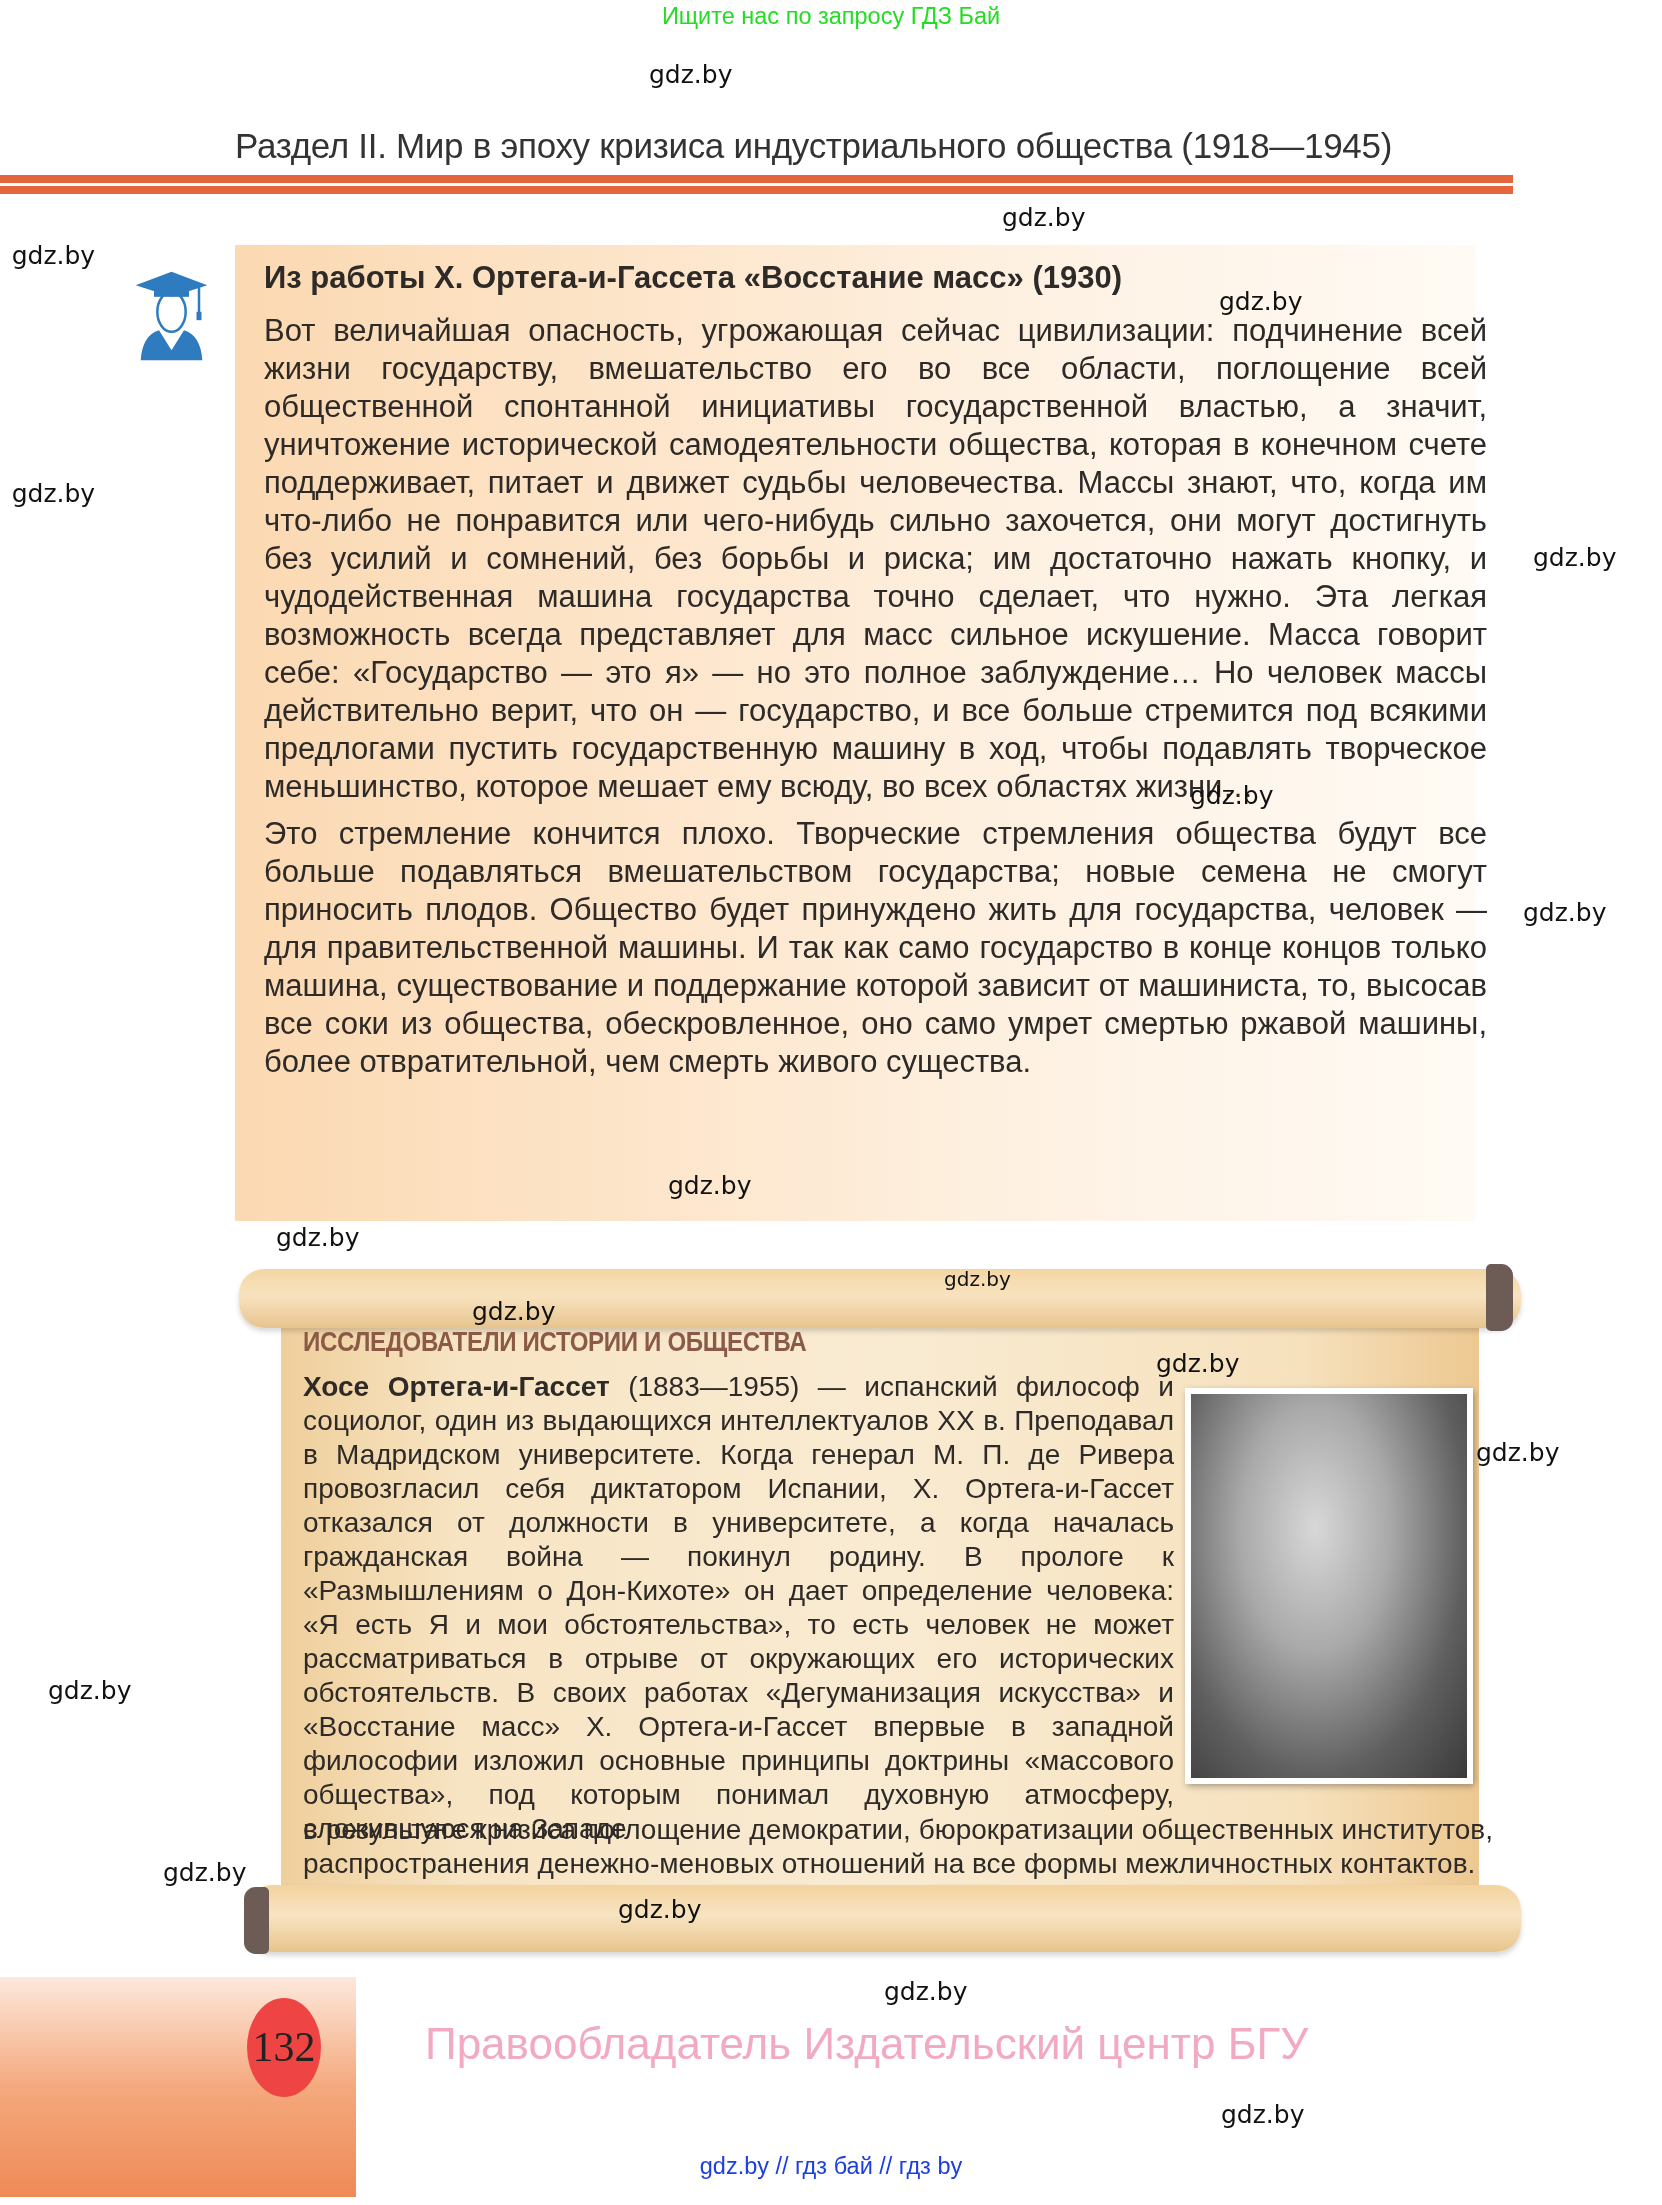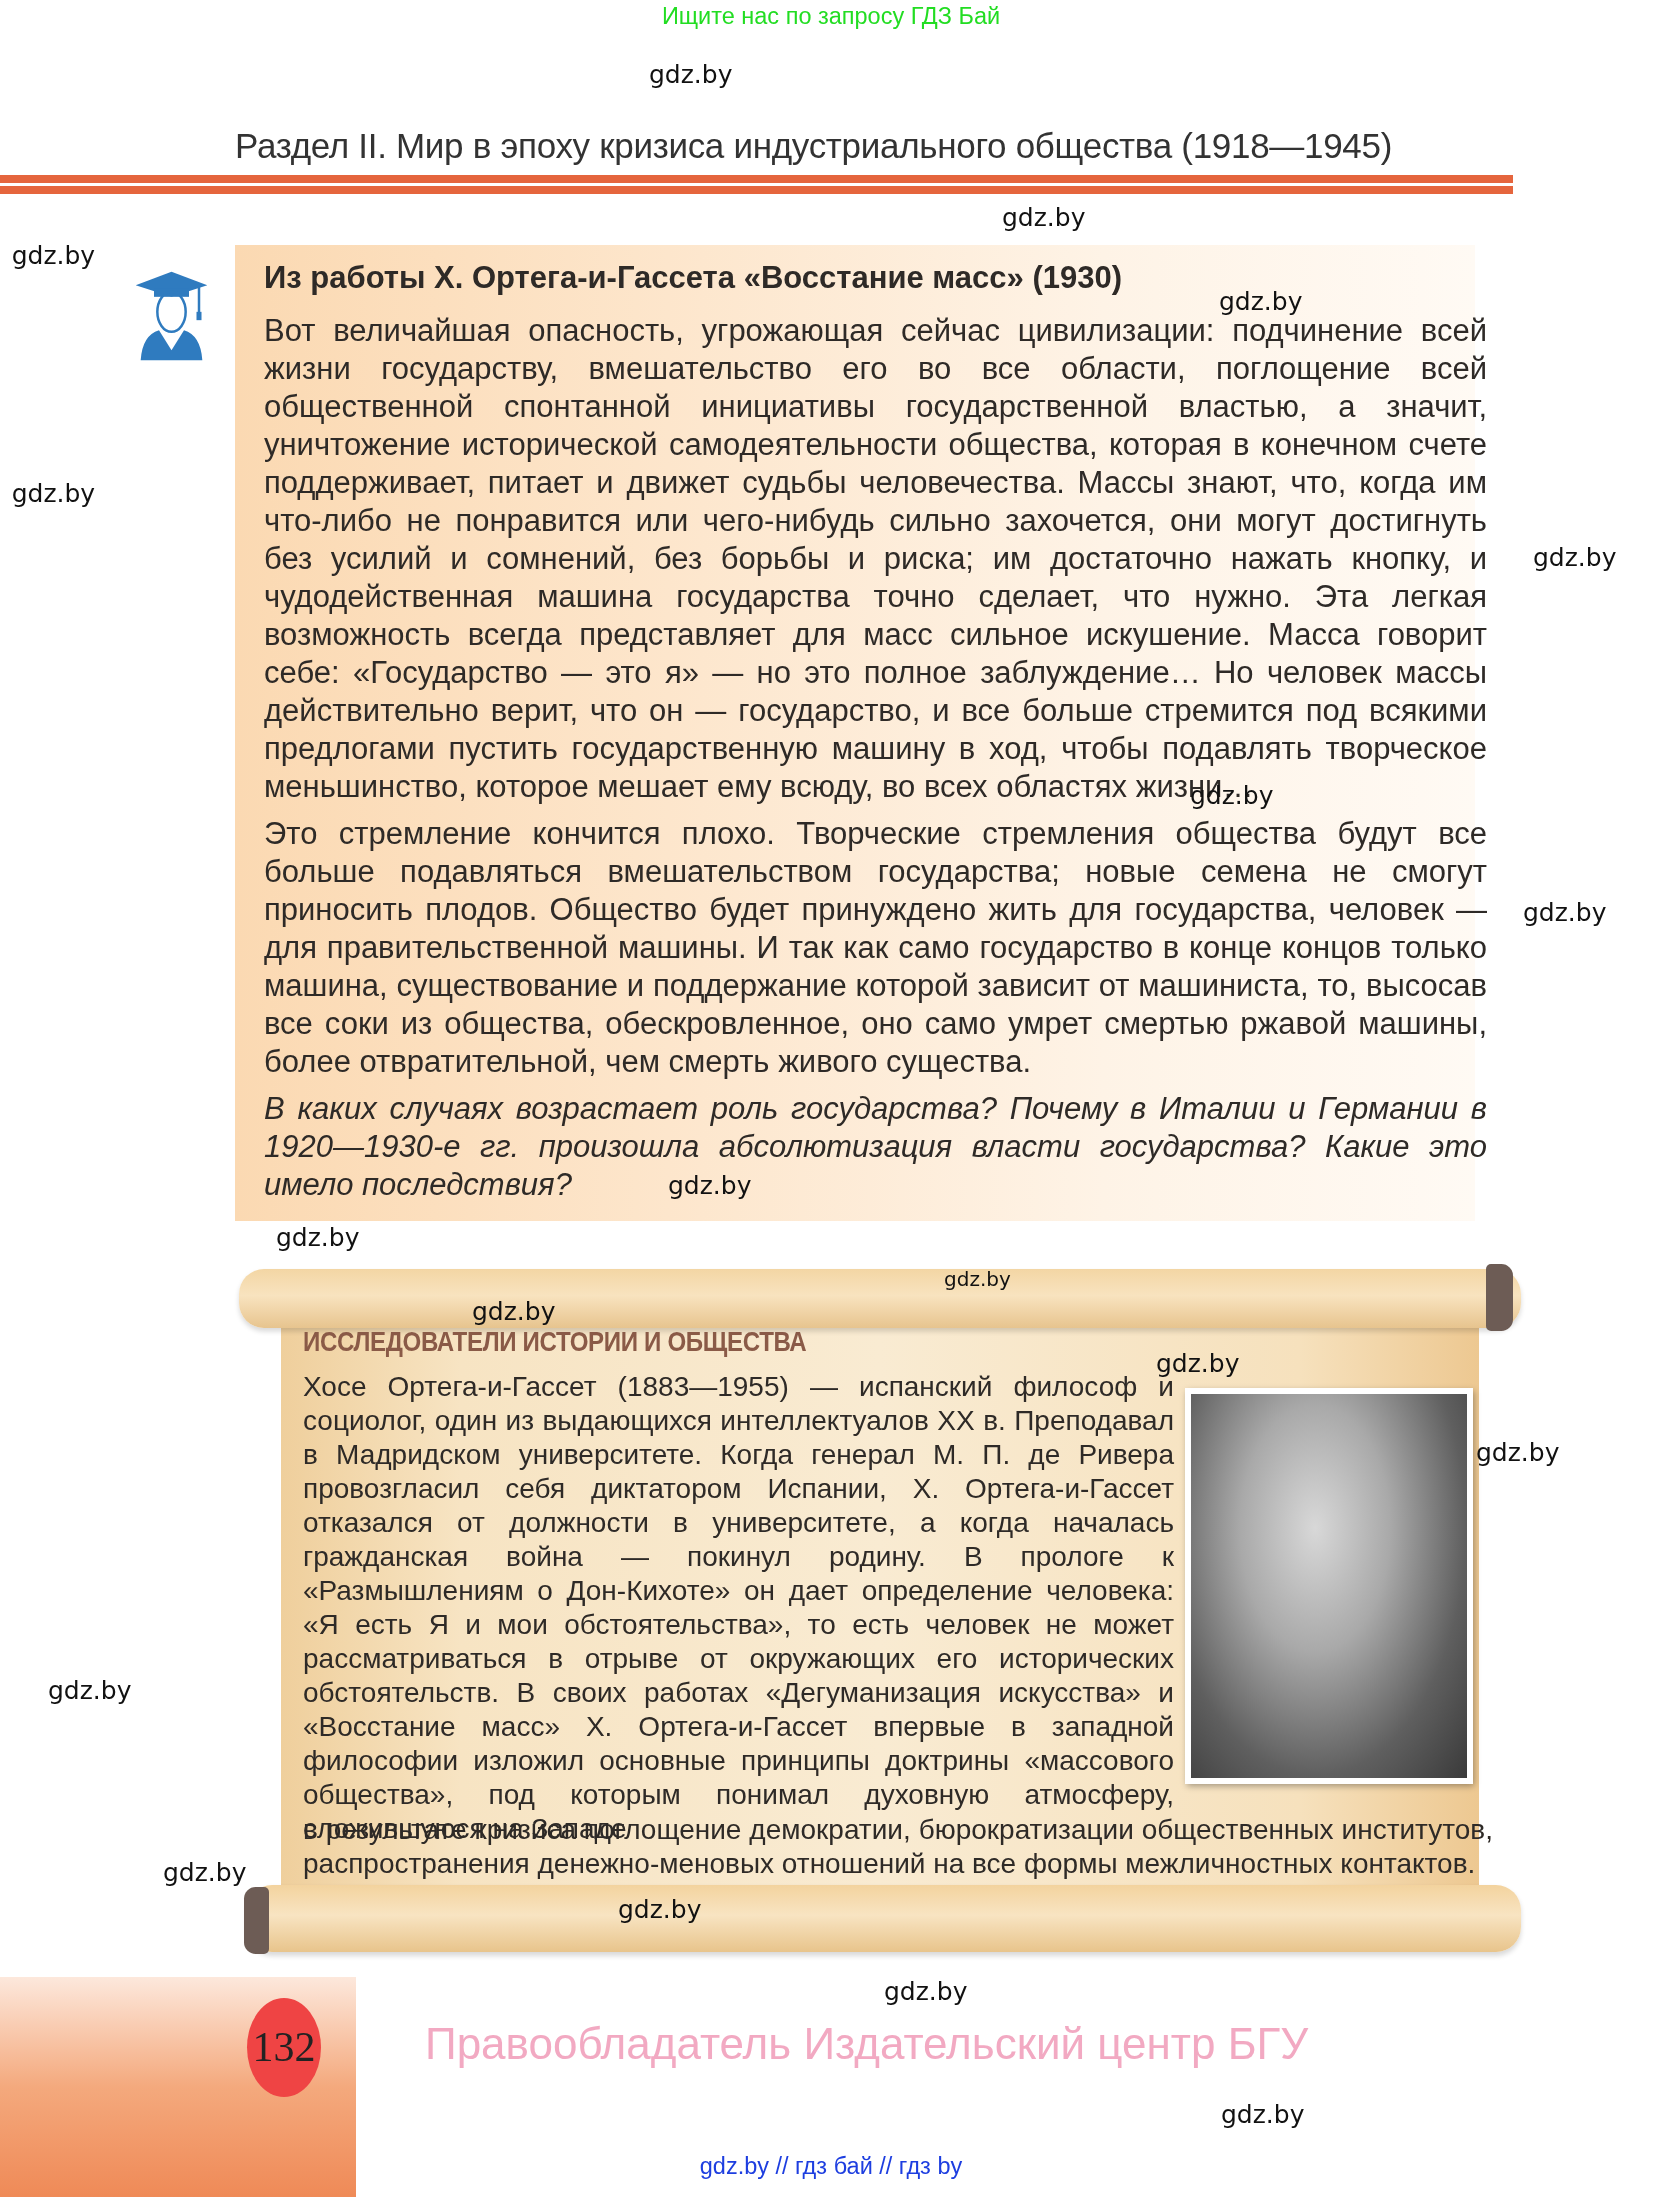"В каких случаях возрастает роль" p.q-question { html: <p>В каких случаях возрастает роль государства? Почему в Италии и Германии в 1920—1930-е гг. произошла абсолютизация власти государства? Какие это имело последствия?</p> -> none }
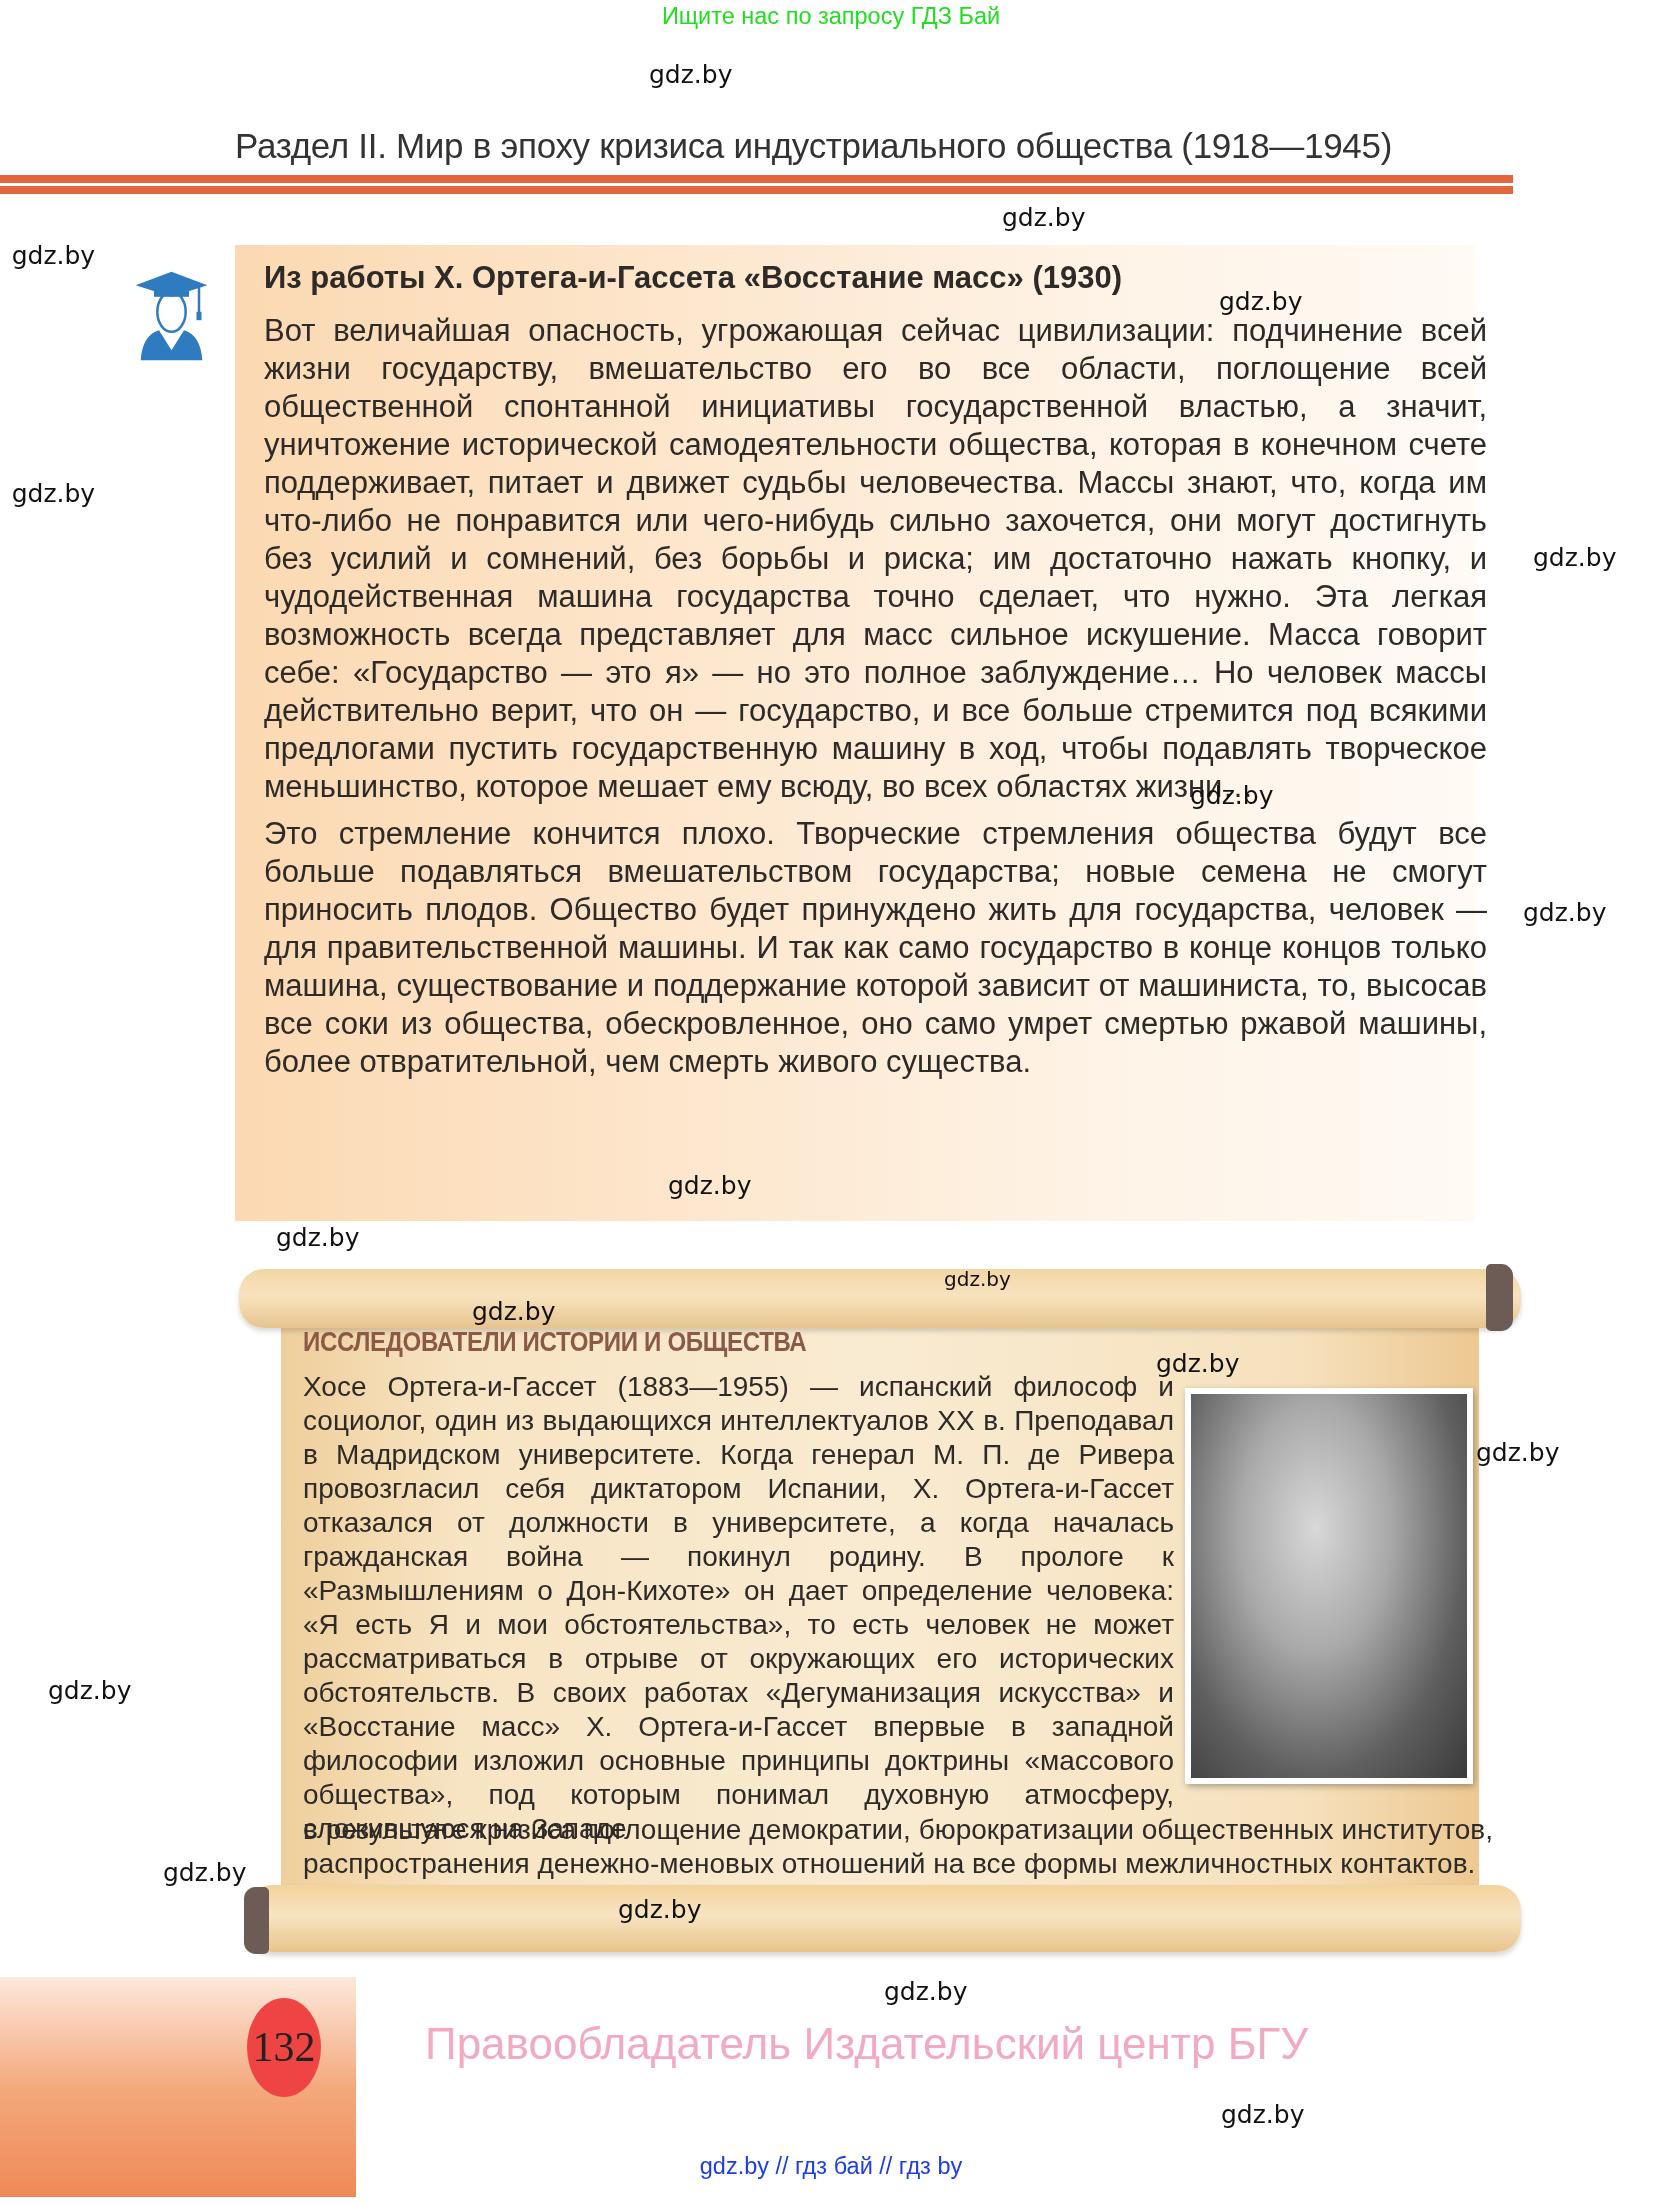"Хосе Ортега-и-Гассет" .s-body .bold { font-weight: normal -> bold }
